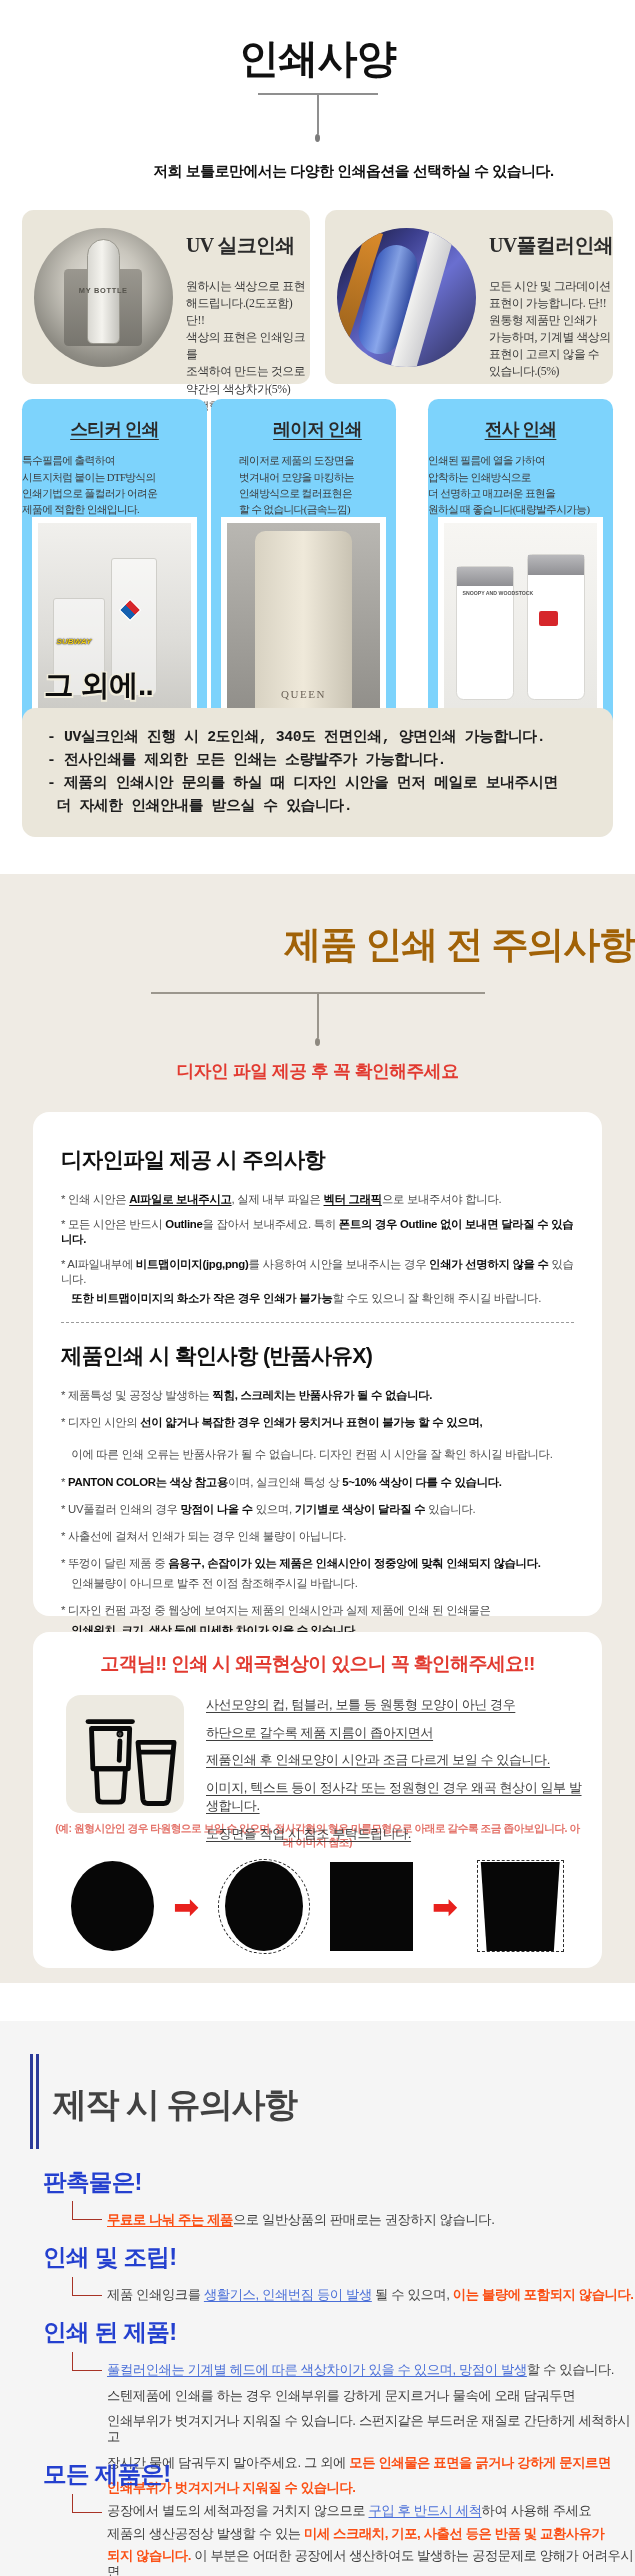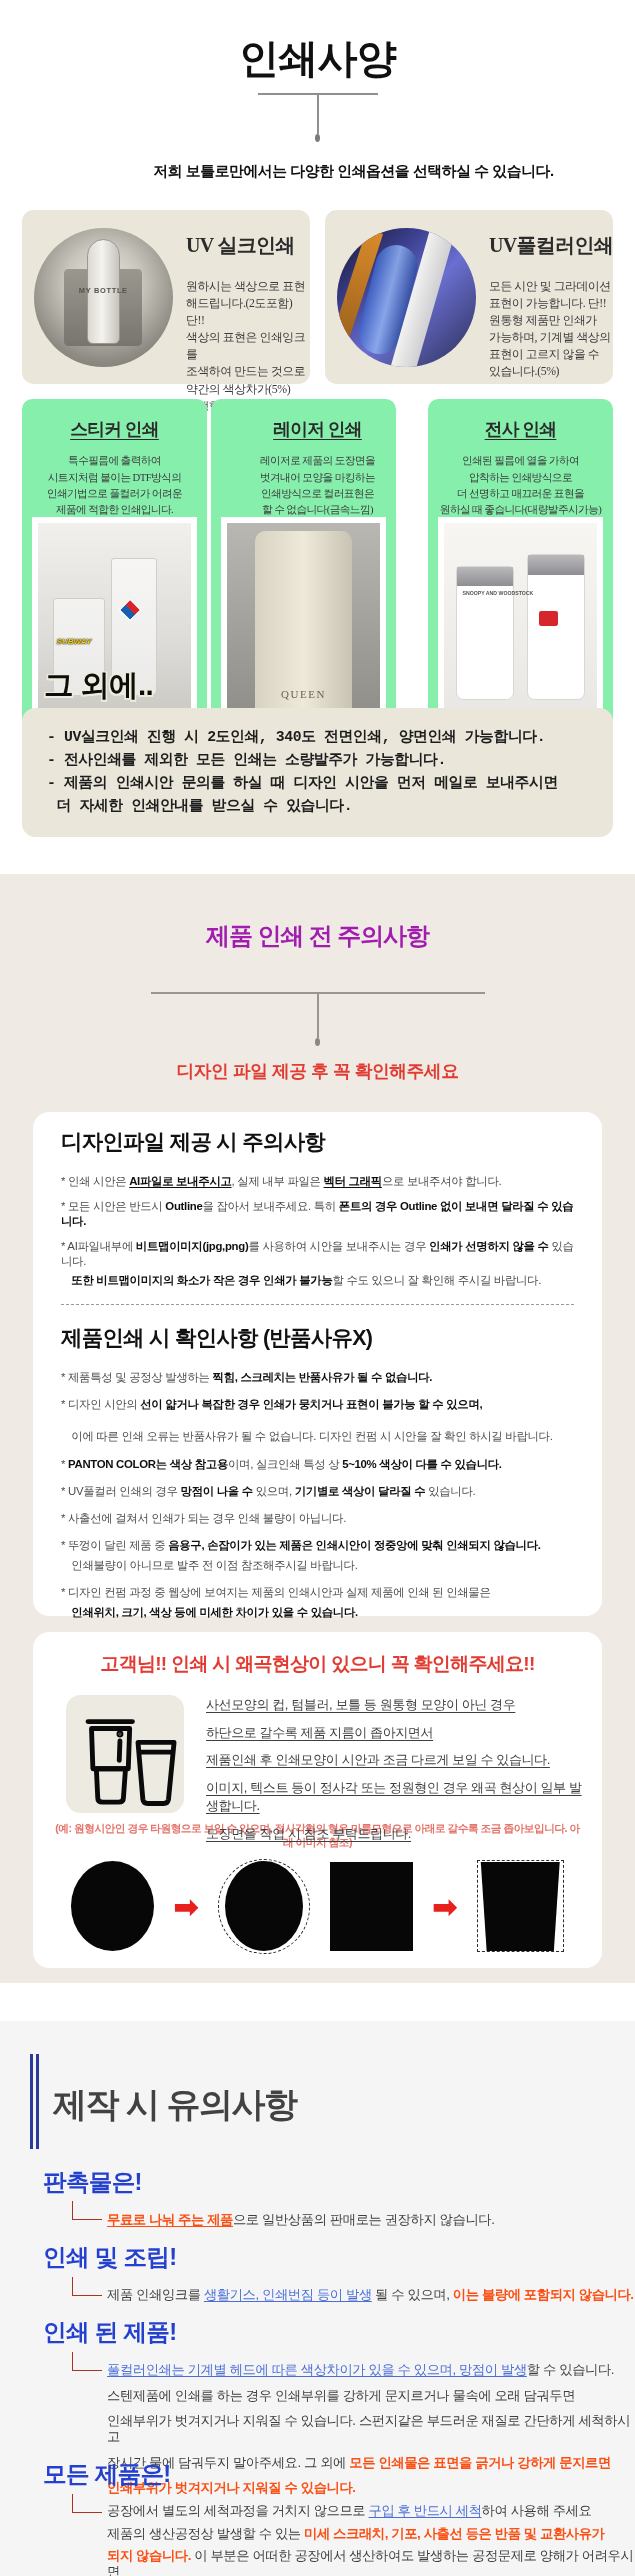"스티커 인쇄" .detail-card { background: #86efac -> #7dd3fc }
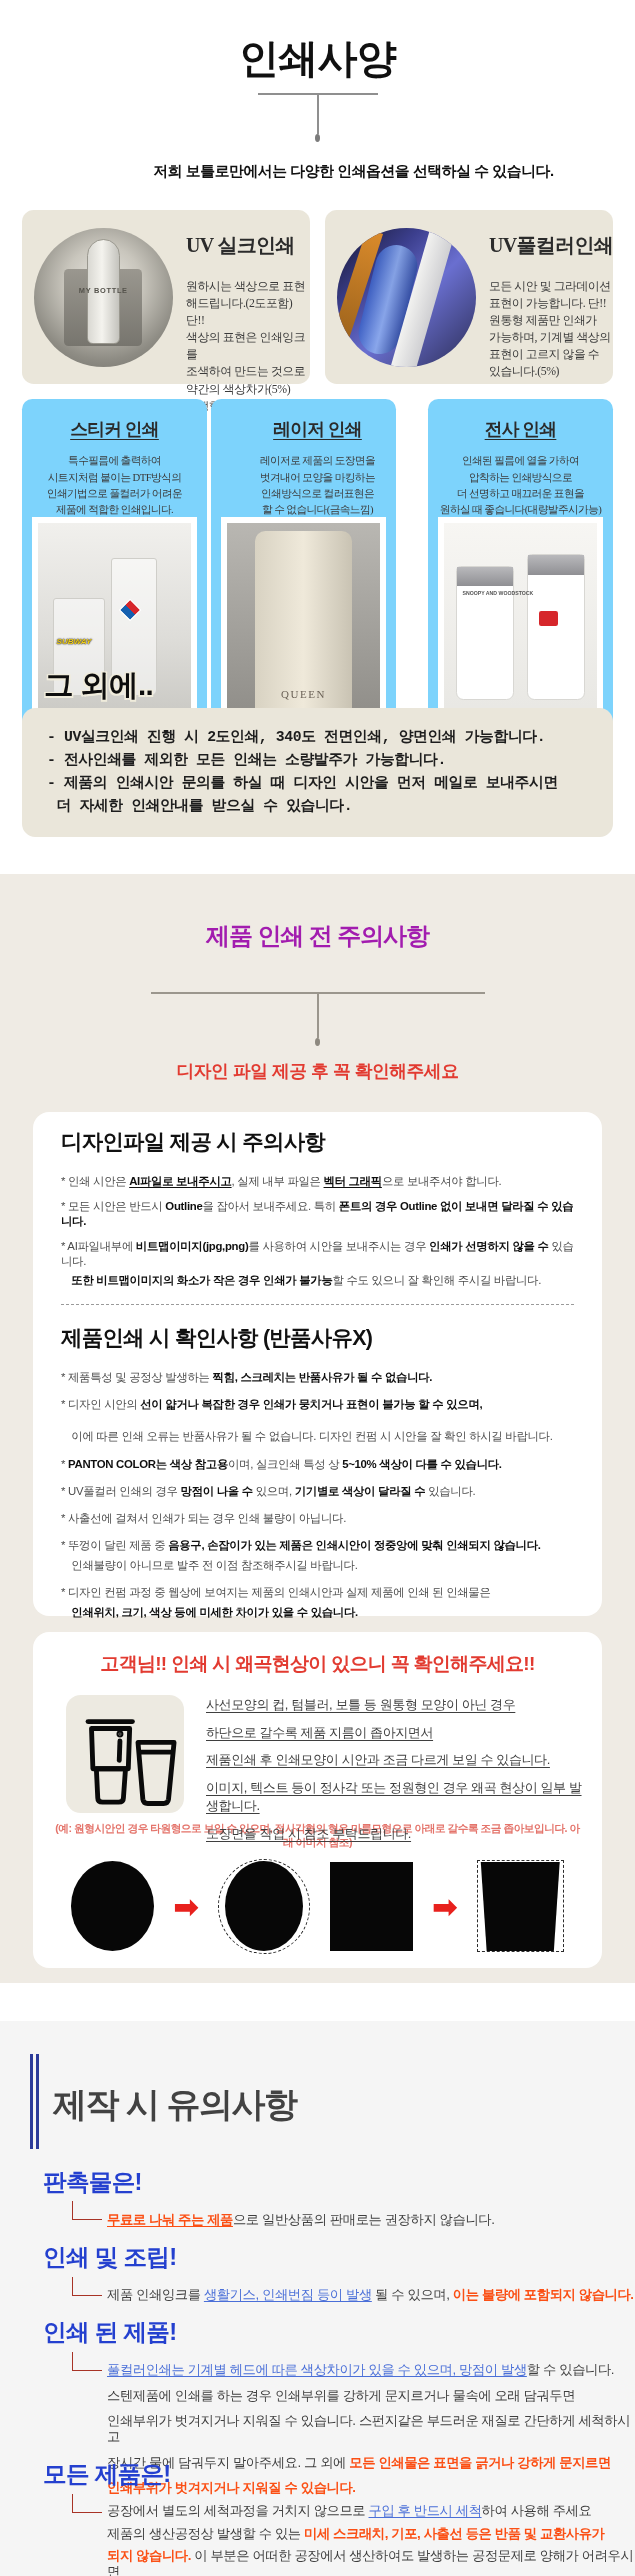"특수필름에 출력하여" .detail-desc { text-align: center -> left }
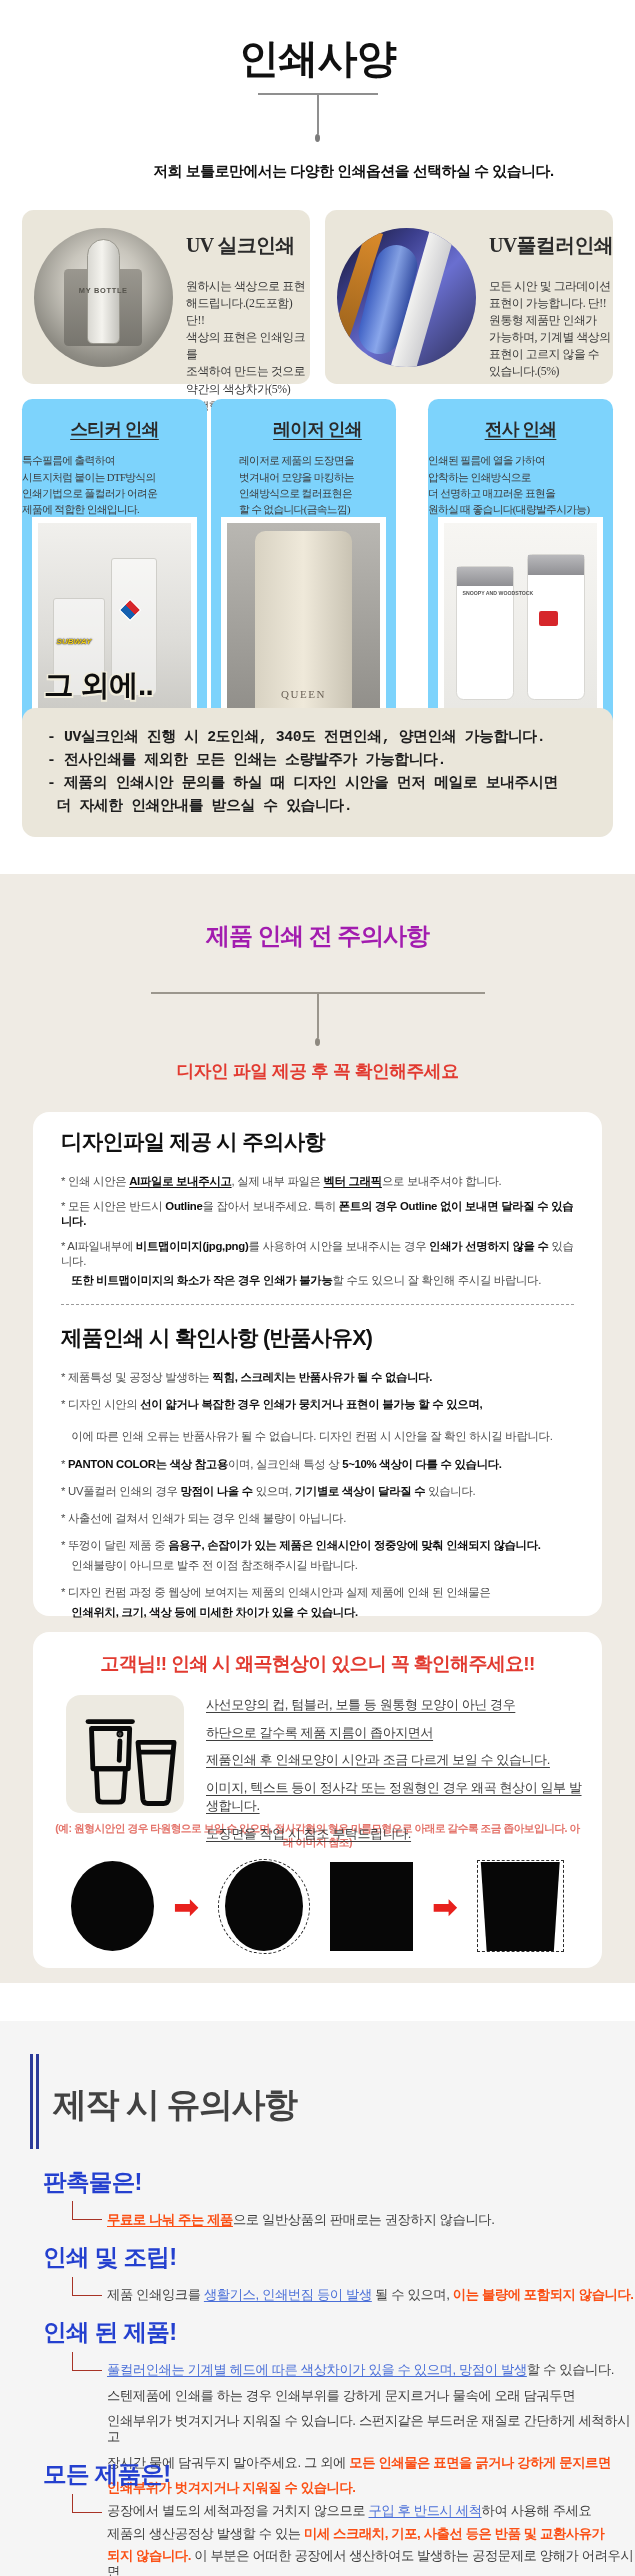"제품 인쇄 전 주의사항" .sec2-title { color: #a21caf -> #a16207; font-size: 24px -> 37px; text-align: center -> right }
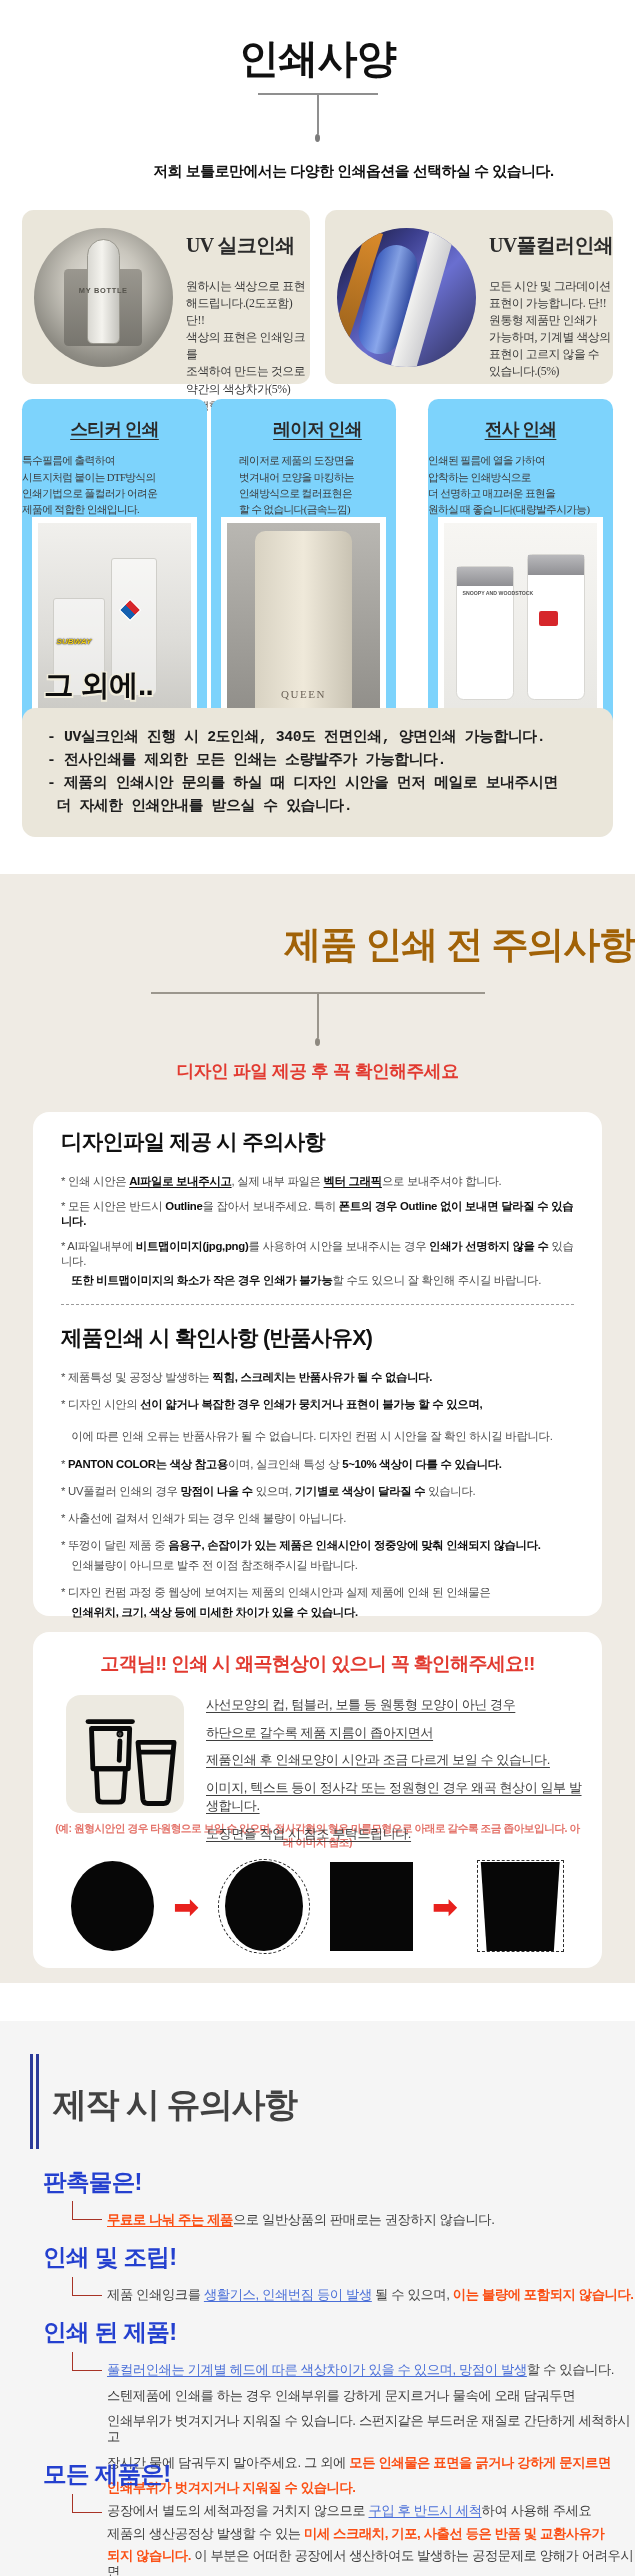"디자인파일 제공 시 주의사항" #card1 { padding: 15px 28px 0 28px -> 33px 28px 0 28px }
